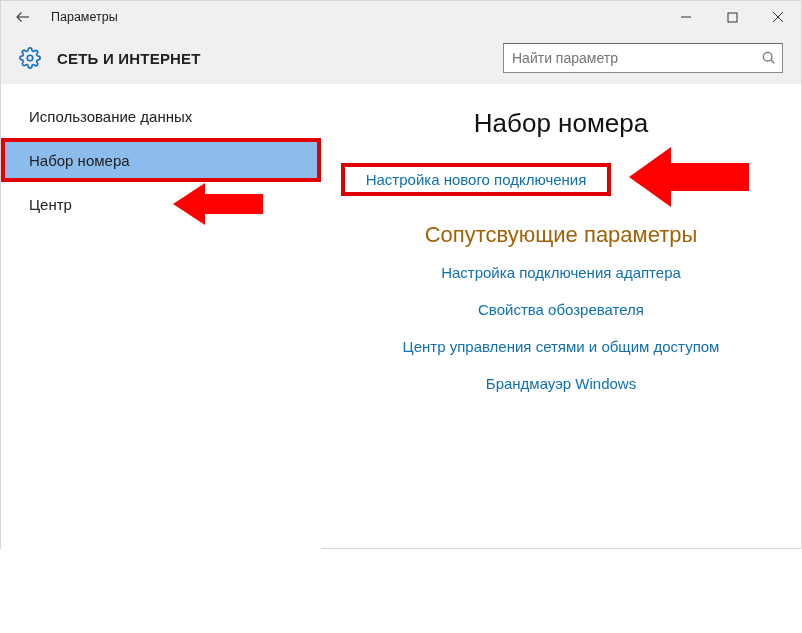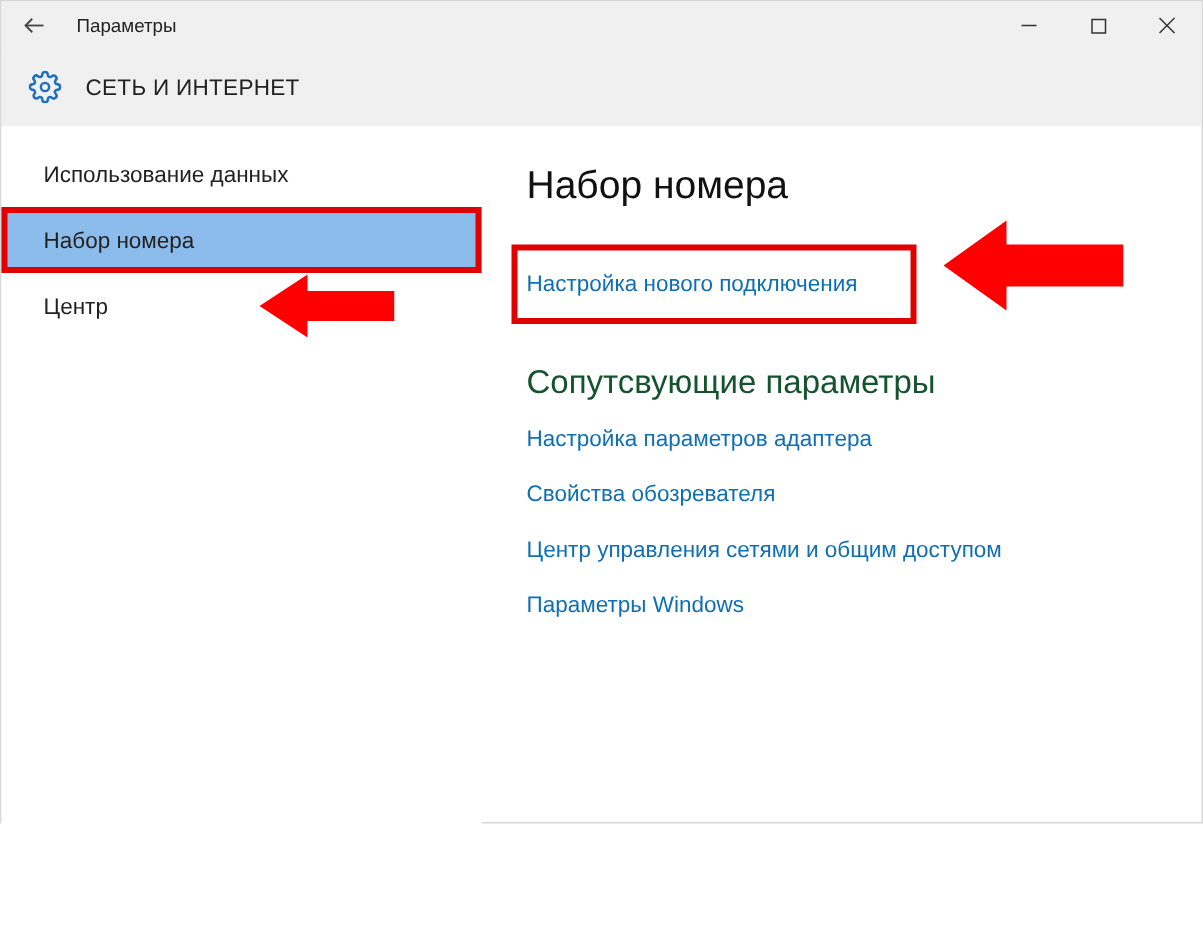"СЕТЬ И ИНТЕРНЕТ" .section-title { font-weight: 400 -> 700 }
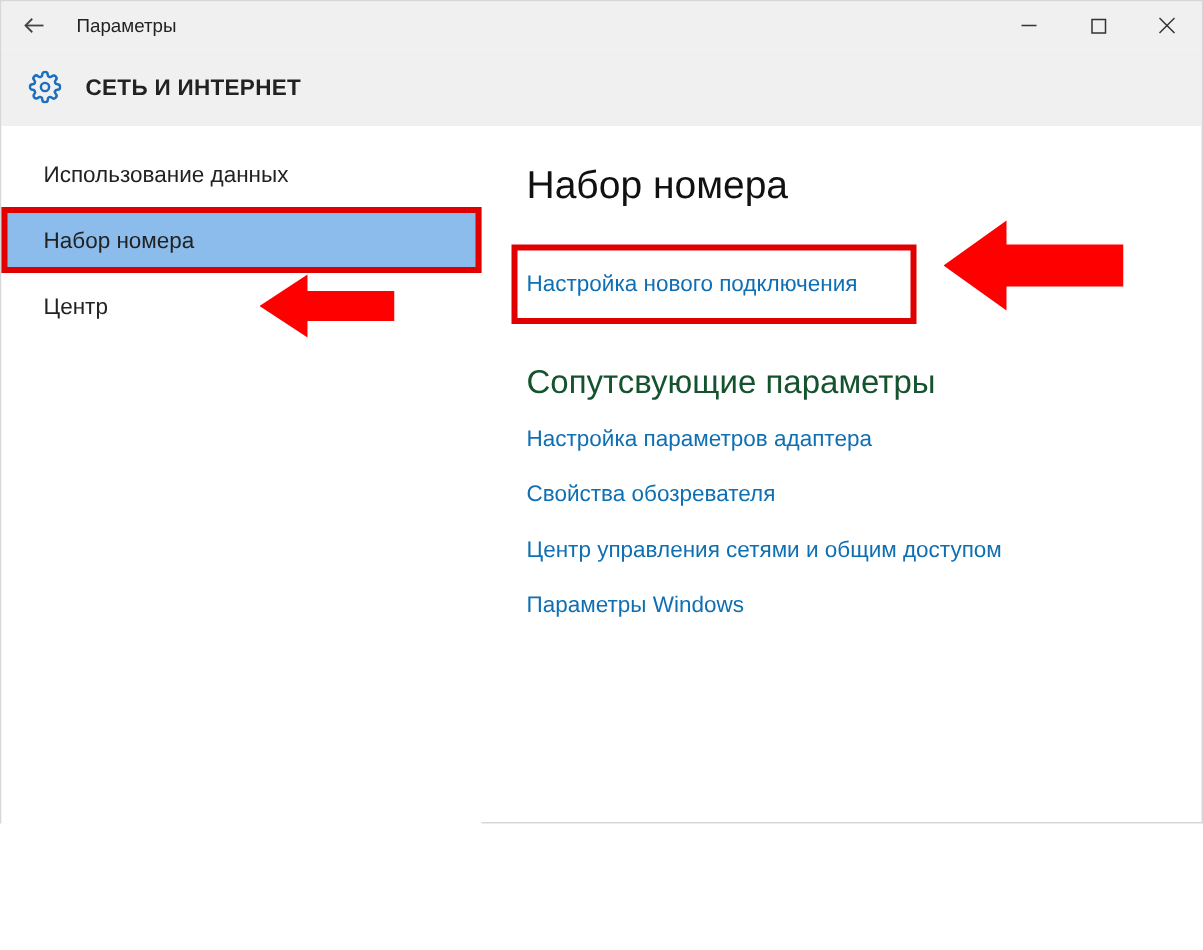"Найти параметр" div.search-wrap { html: none -> <div> <input> <span> <svg> <circle></circle> <line></line> </svg> </span> </div> }
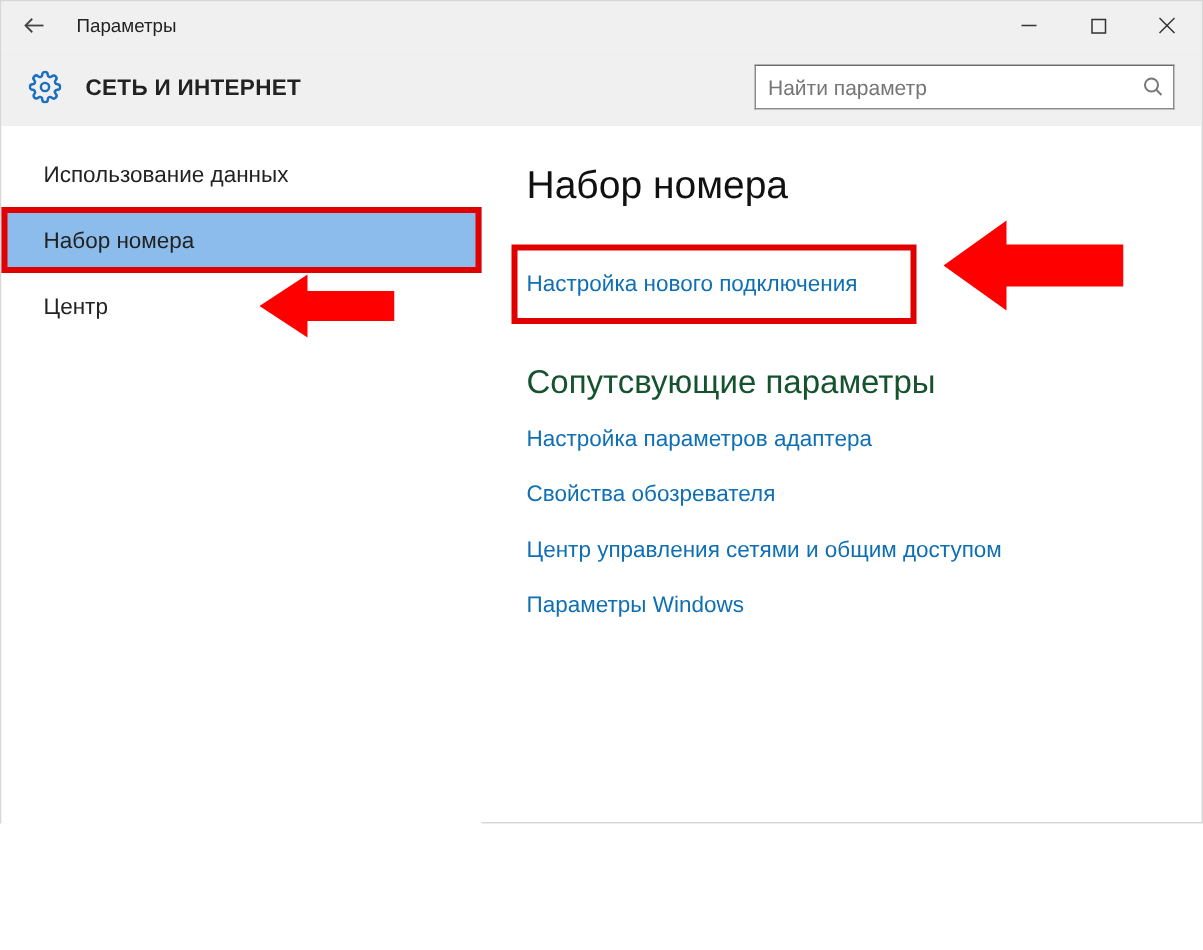"Использование данных" .body { text-align: none -> center }
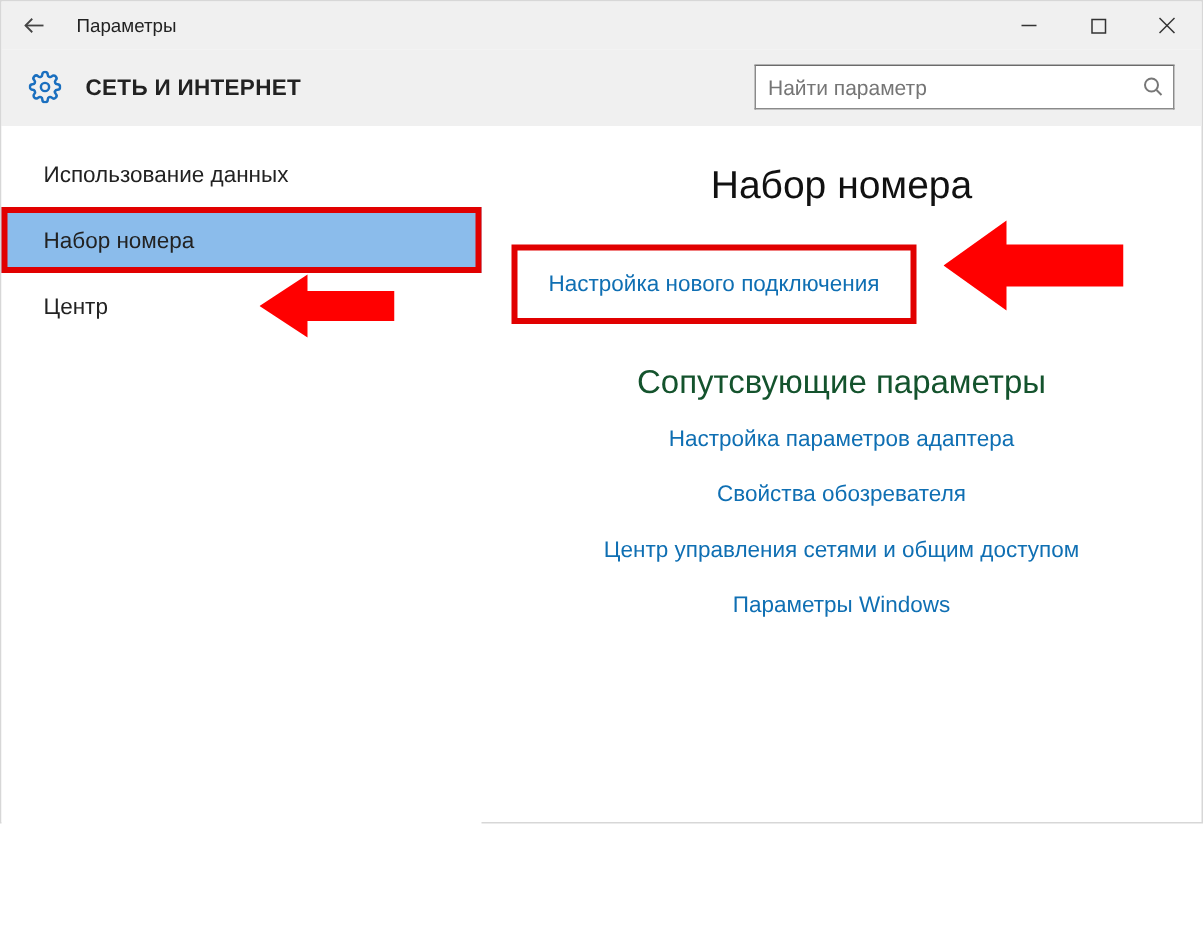"Настройка нового подключения" .link.highlighted { padding: 14px 6px -> 4px 6px }
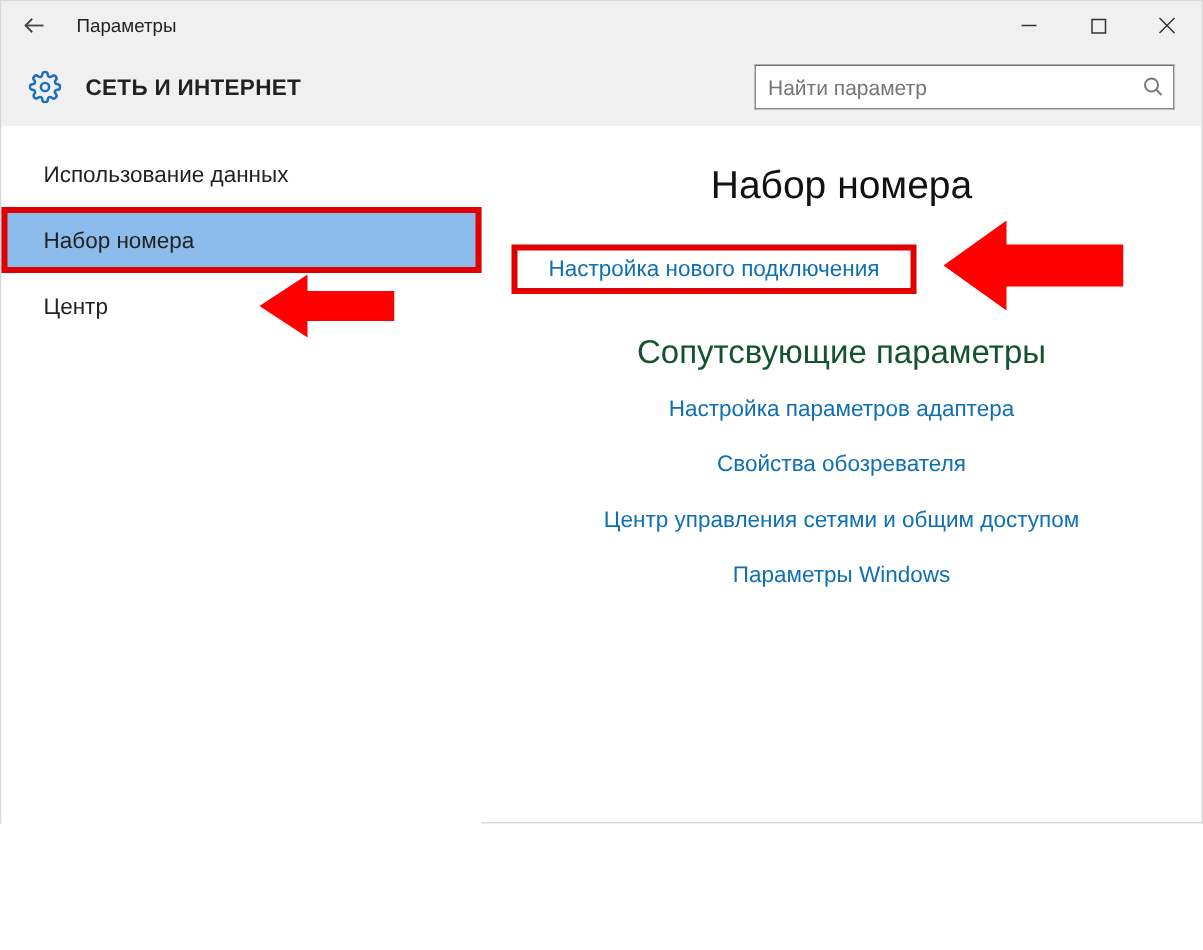"Сопутсвующие параметры" .content h2 { color: #14532d -> #a16207 }
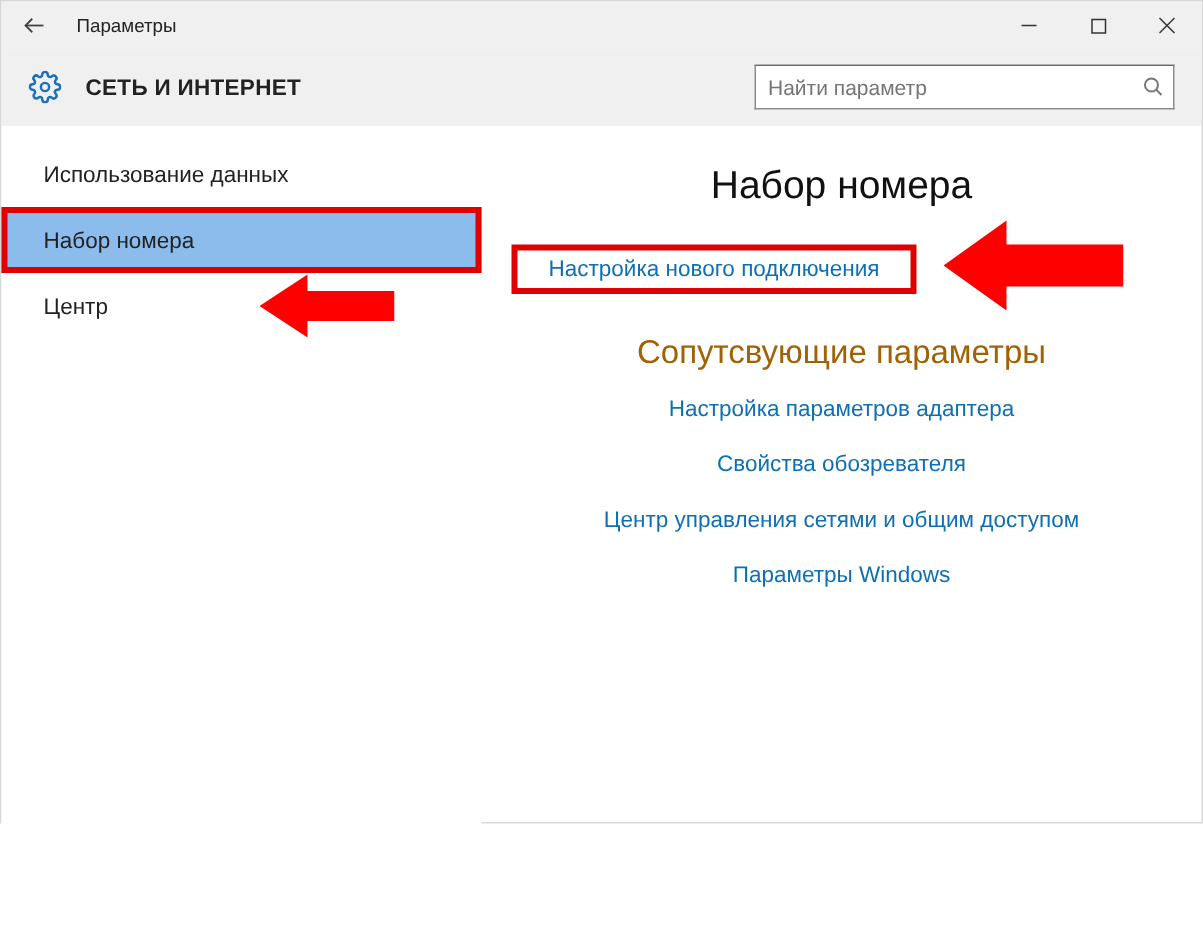"Настройка параметров адаптера" span.link { text: параметров -> подключения }
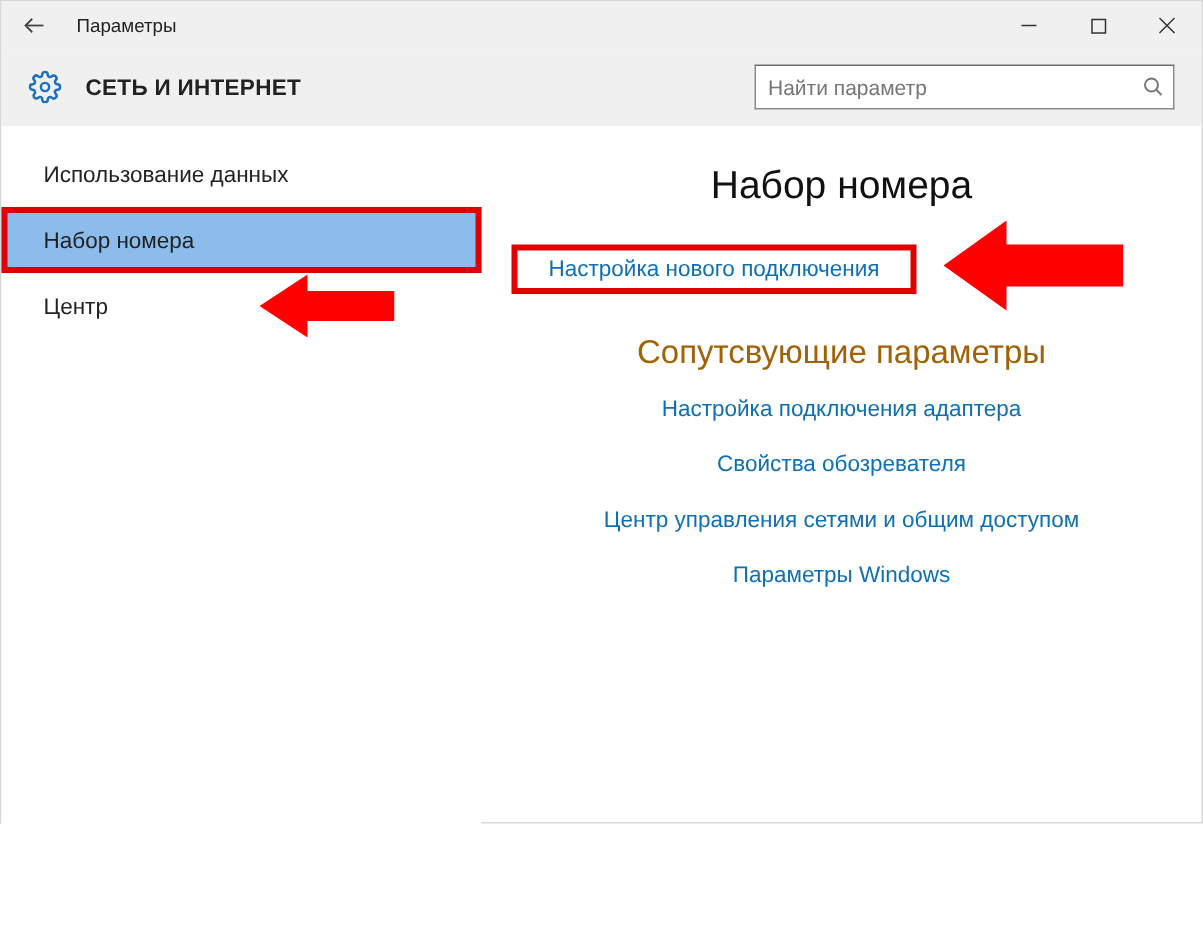"Параметры Windows" span.link { text: Параметры -> Брандмауэр }
